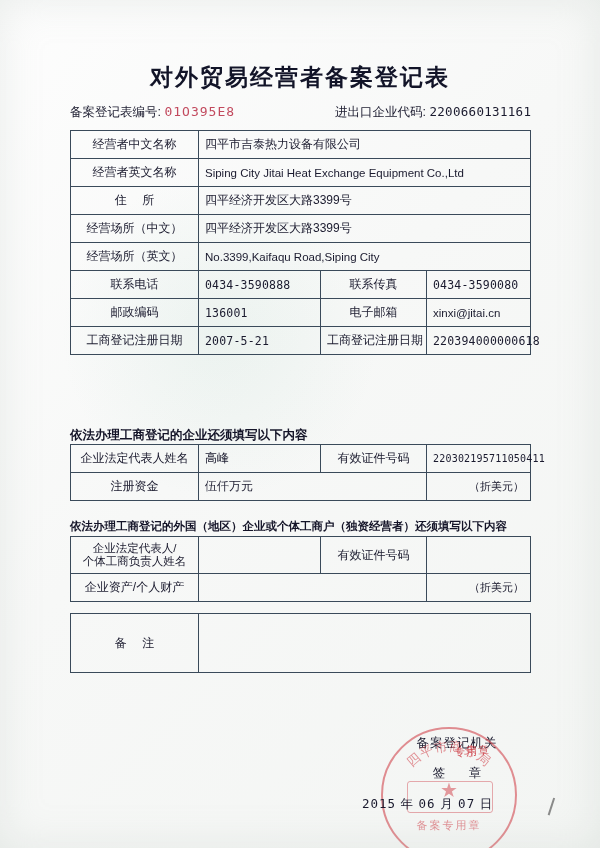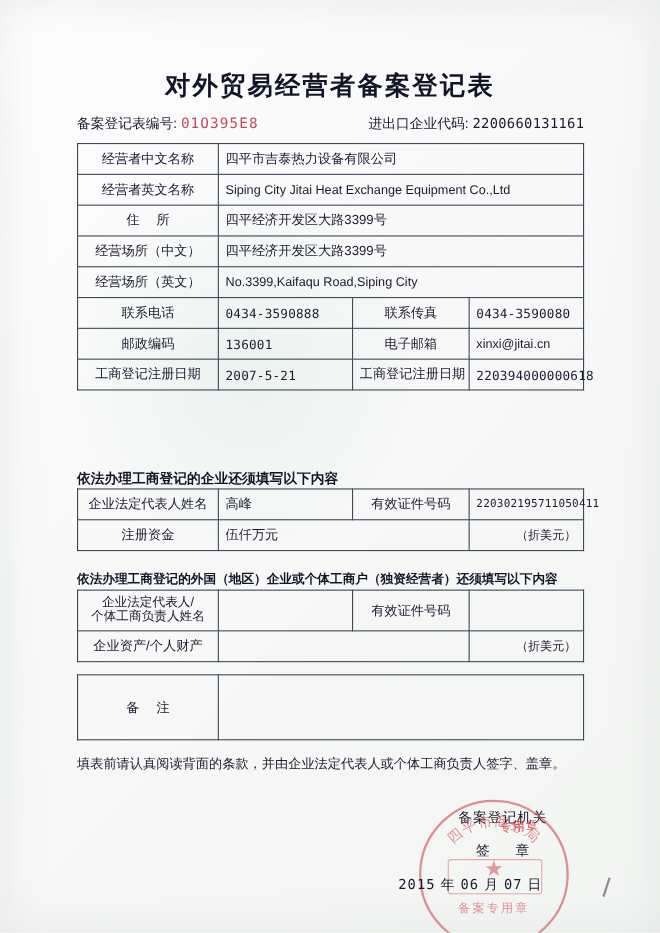"填表前请认真阅读背面的条款，并由企业法定代表人或个体工商负责人签字、盖章。" div.footer-note { html: <div>填表前请认真阅读背面的条款，并由企业法定代表人或个体工商负责人签字、盖章。</div> -> none }
